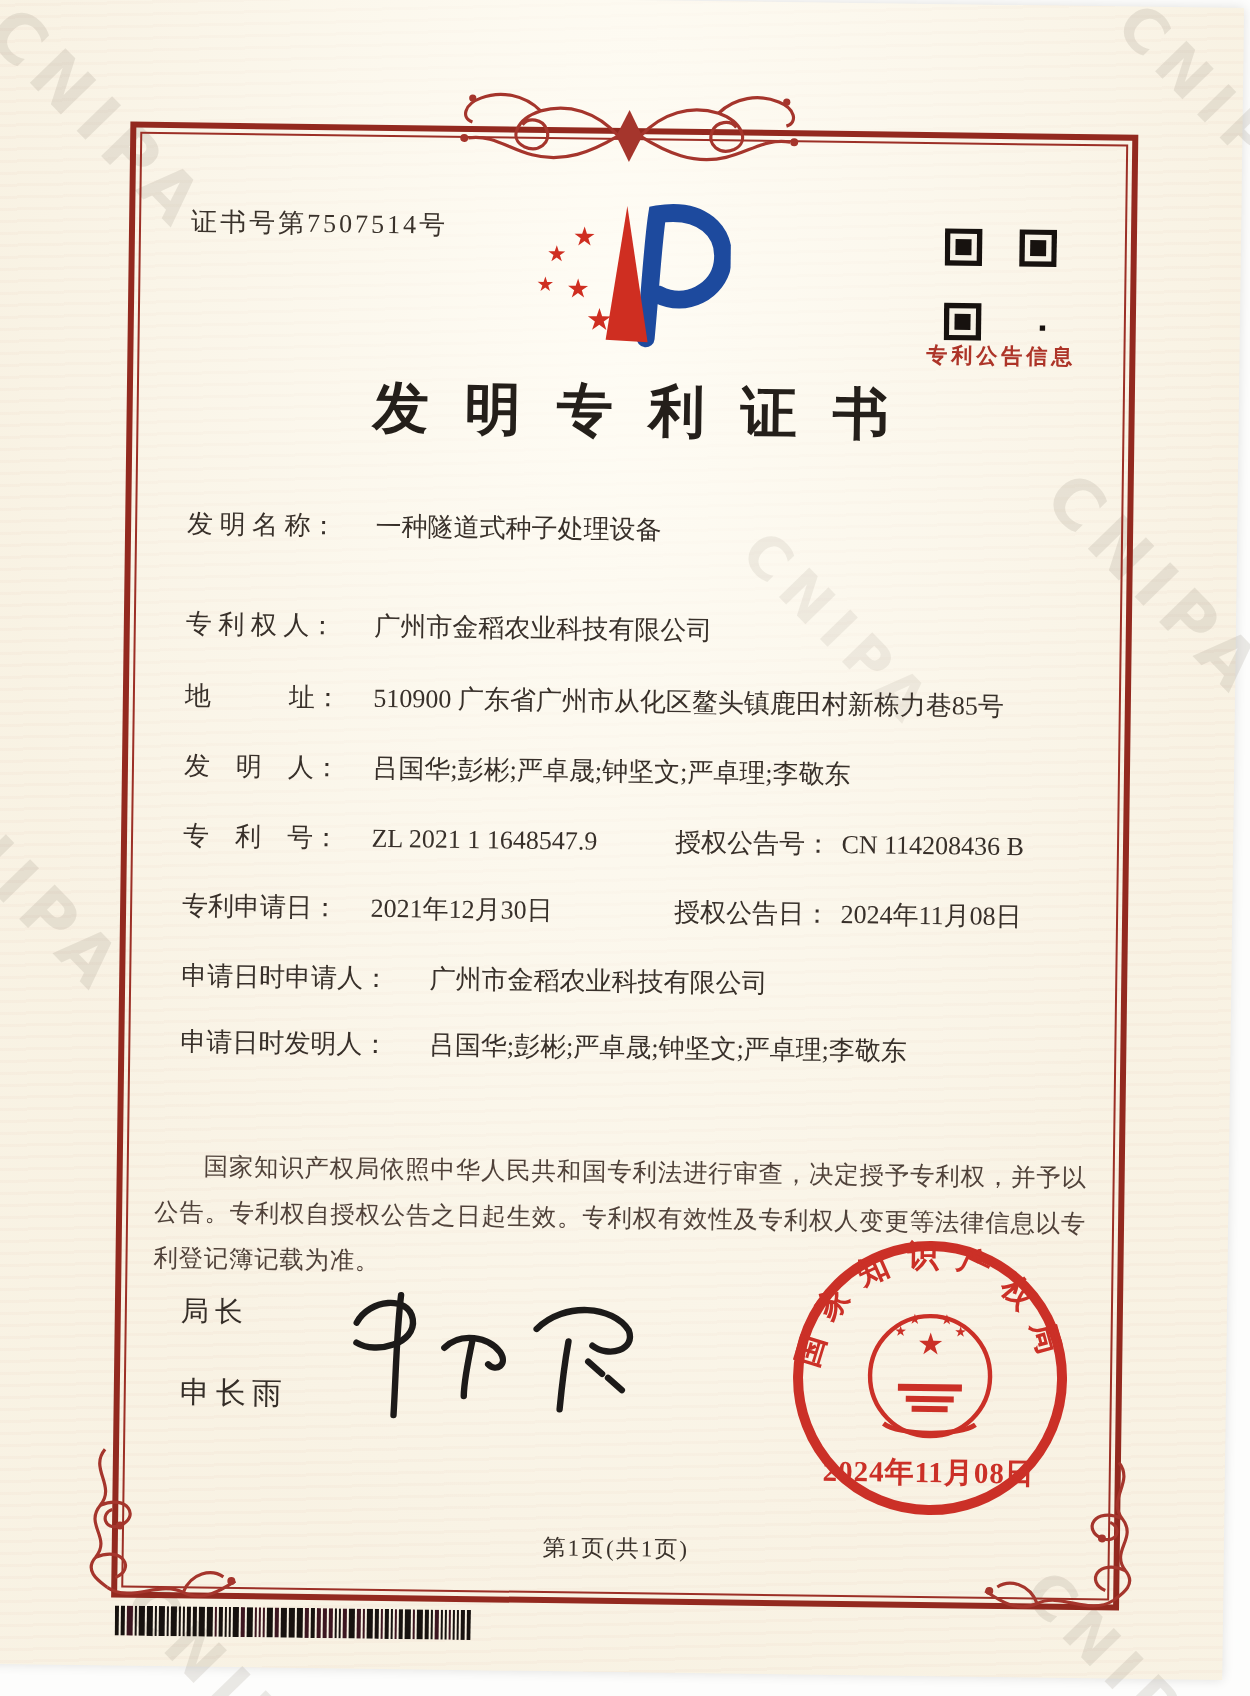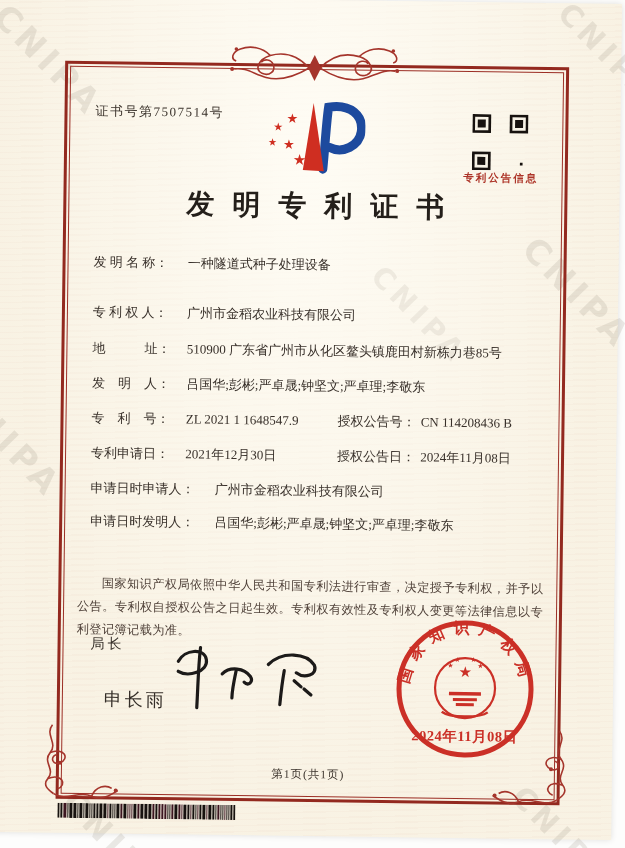"局长" .director-title { top: 571px -> 583px }
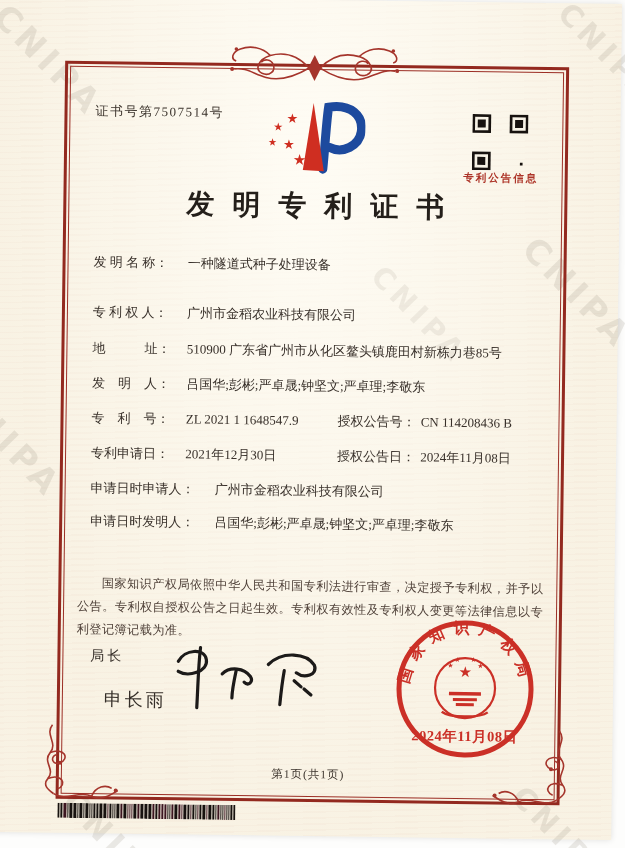"申长雨" .director-name { font-size: 18px -> 15px; left: 44px -> 30px }
